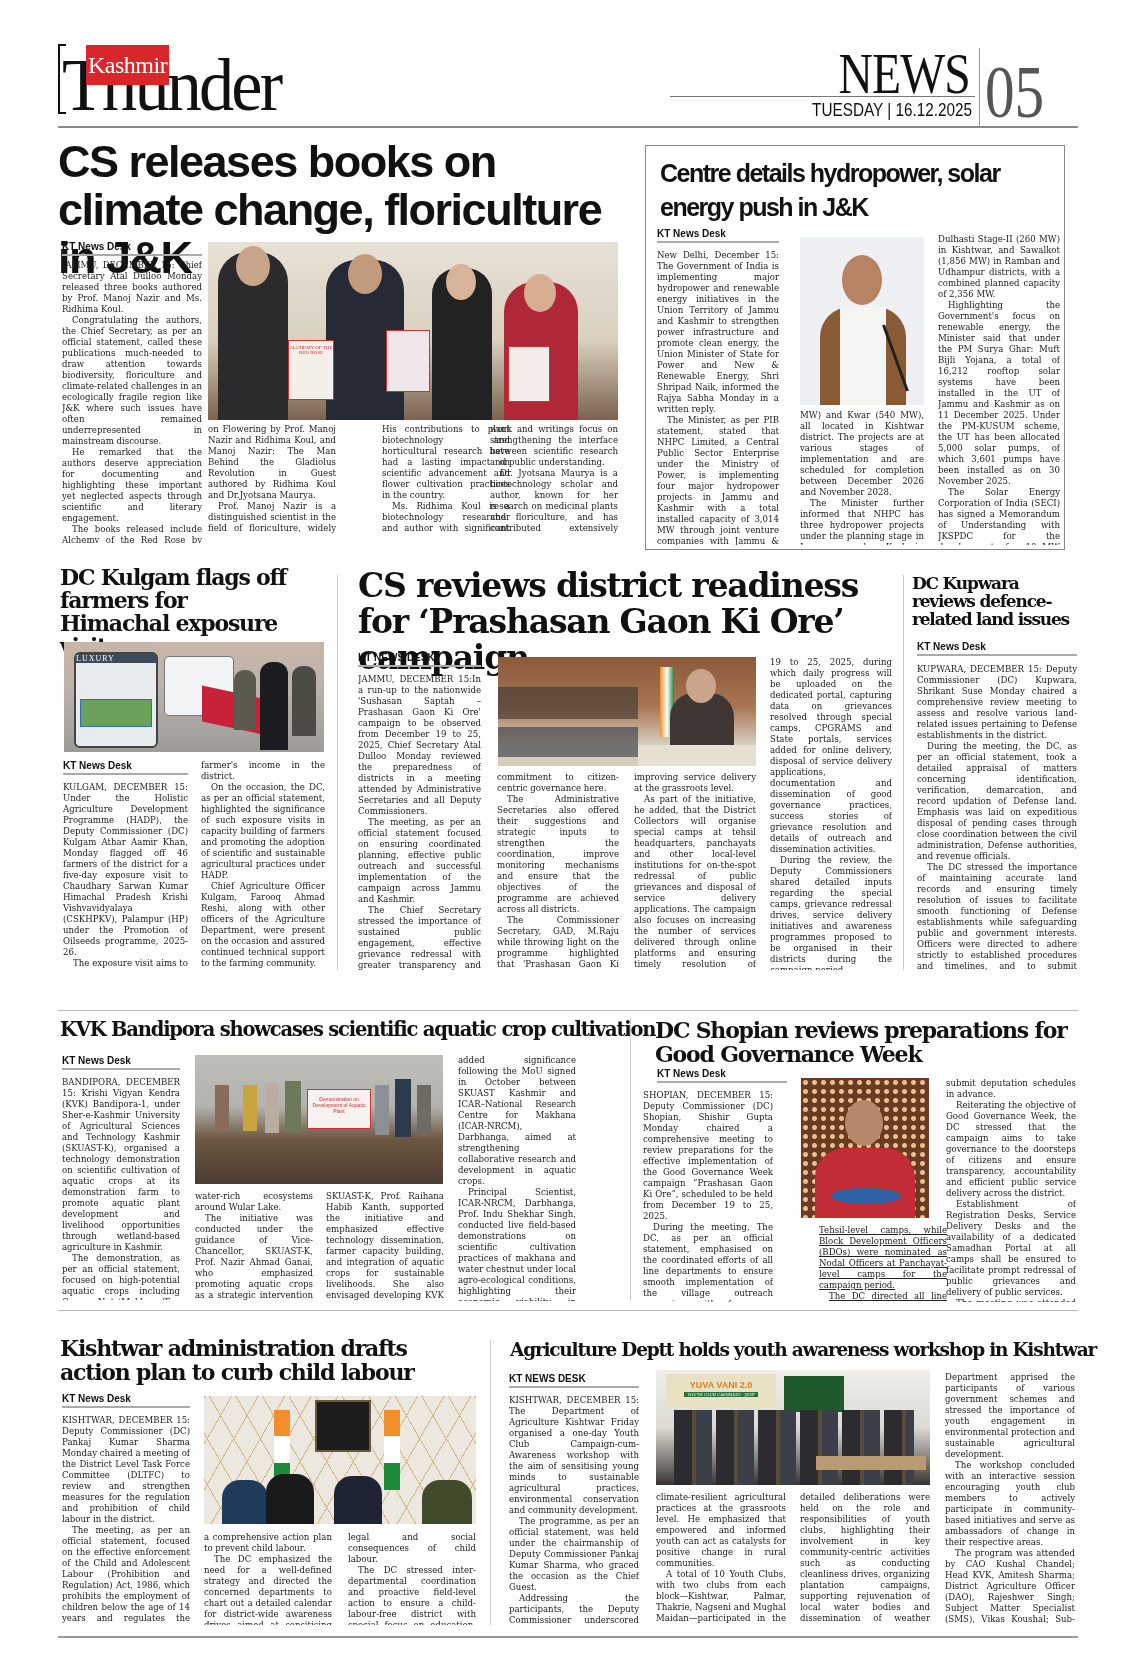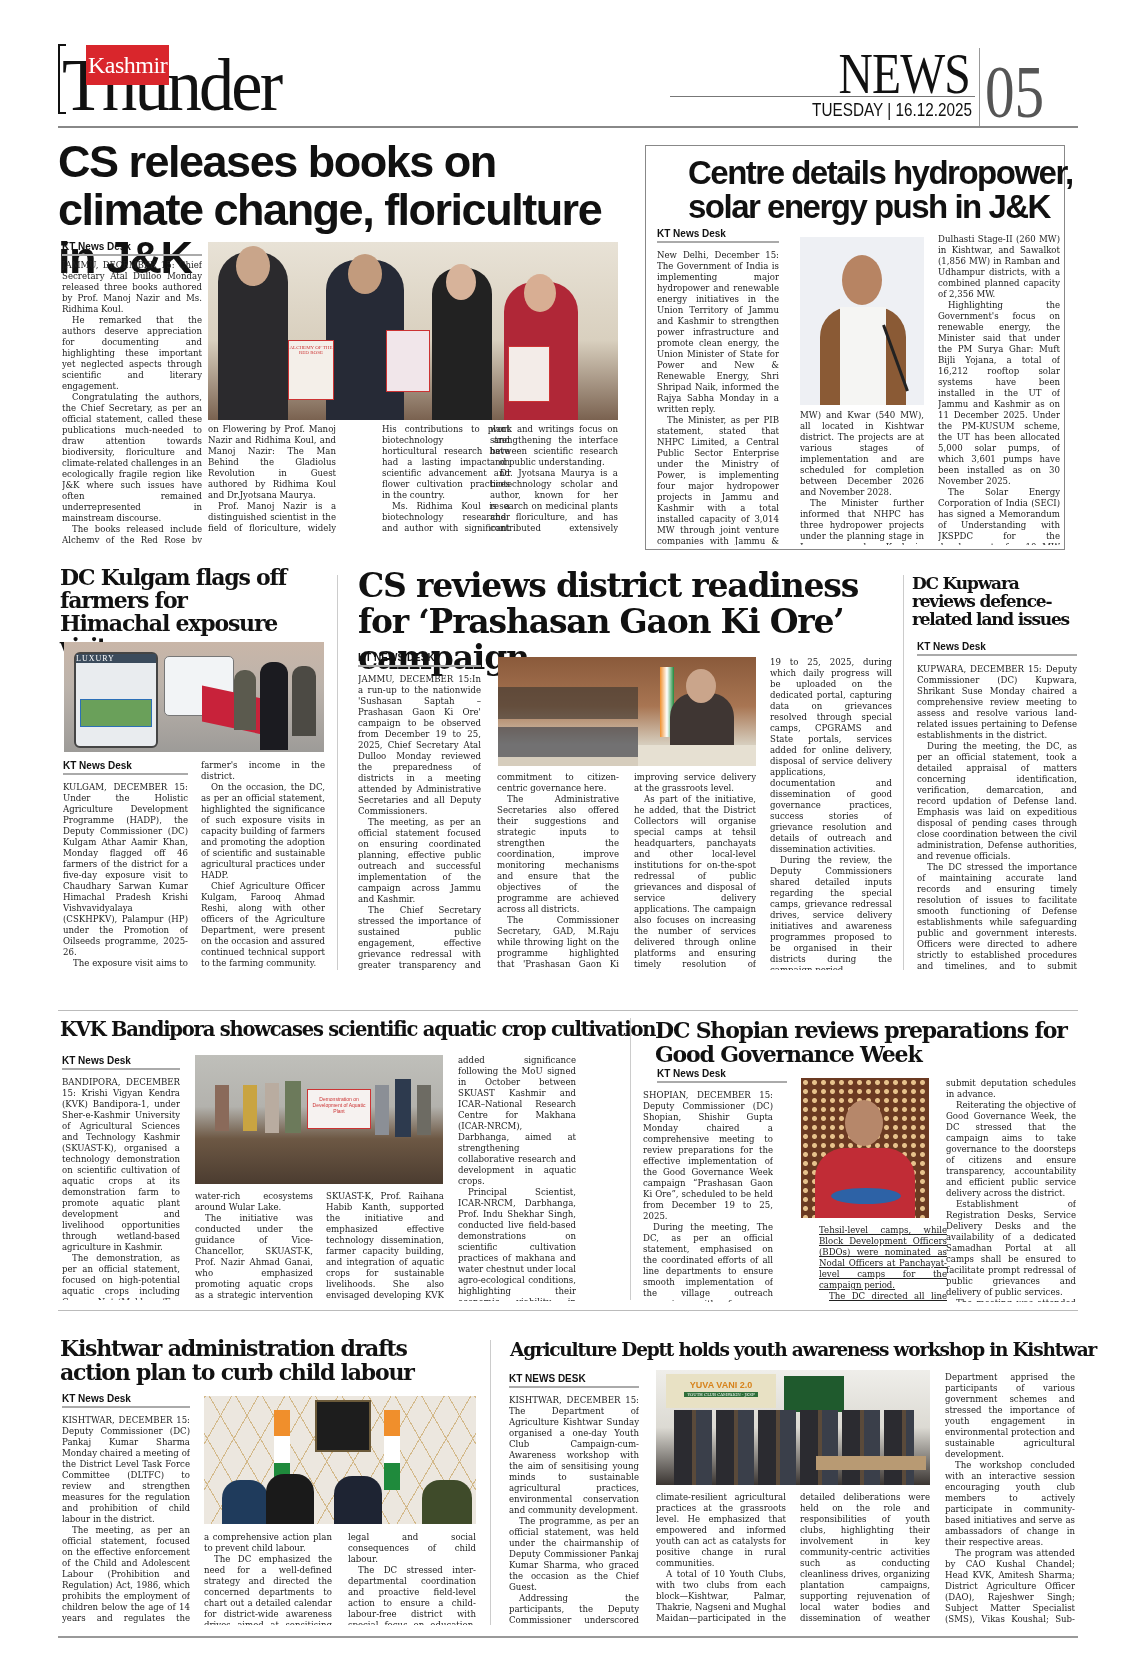"Centre details hydropower, solar energy" div.abs { font-size: 33px -> 25px; left: 688px -> 660px }
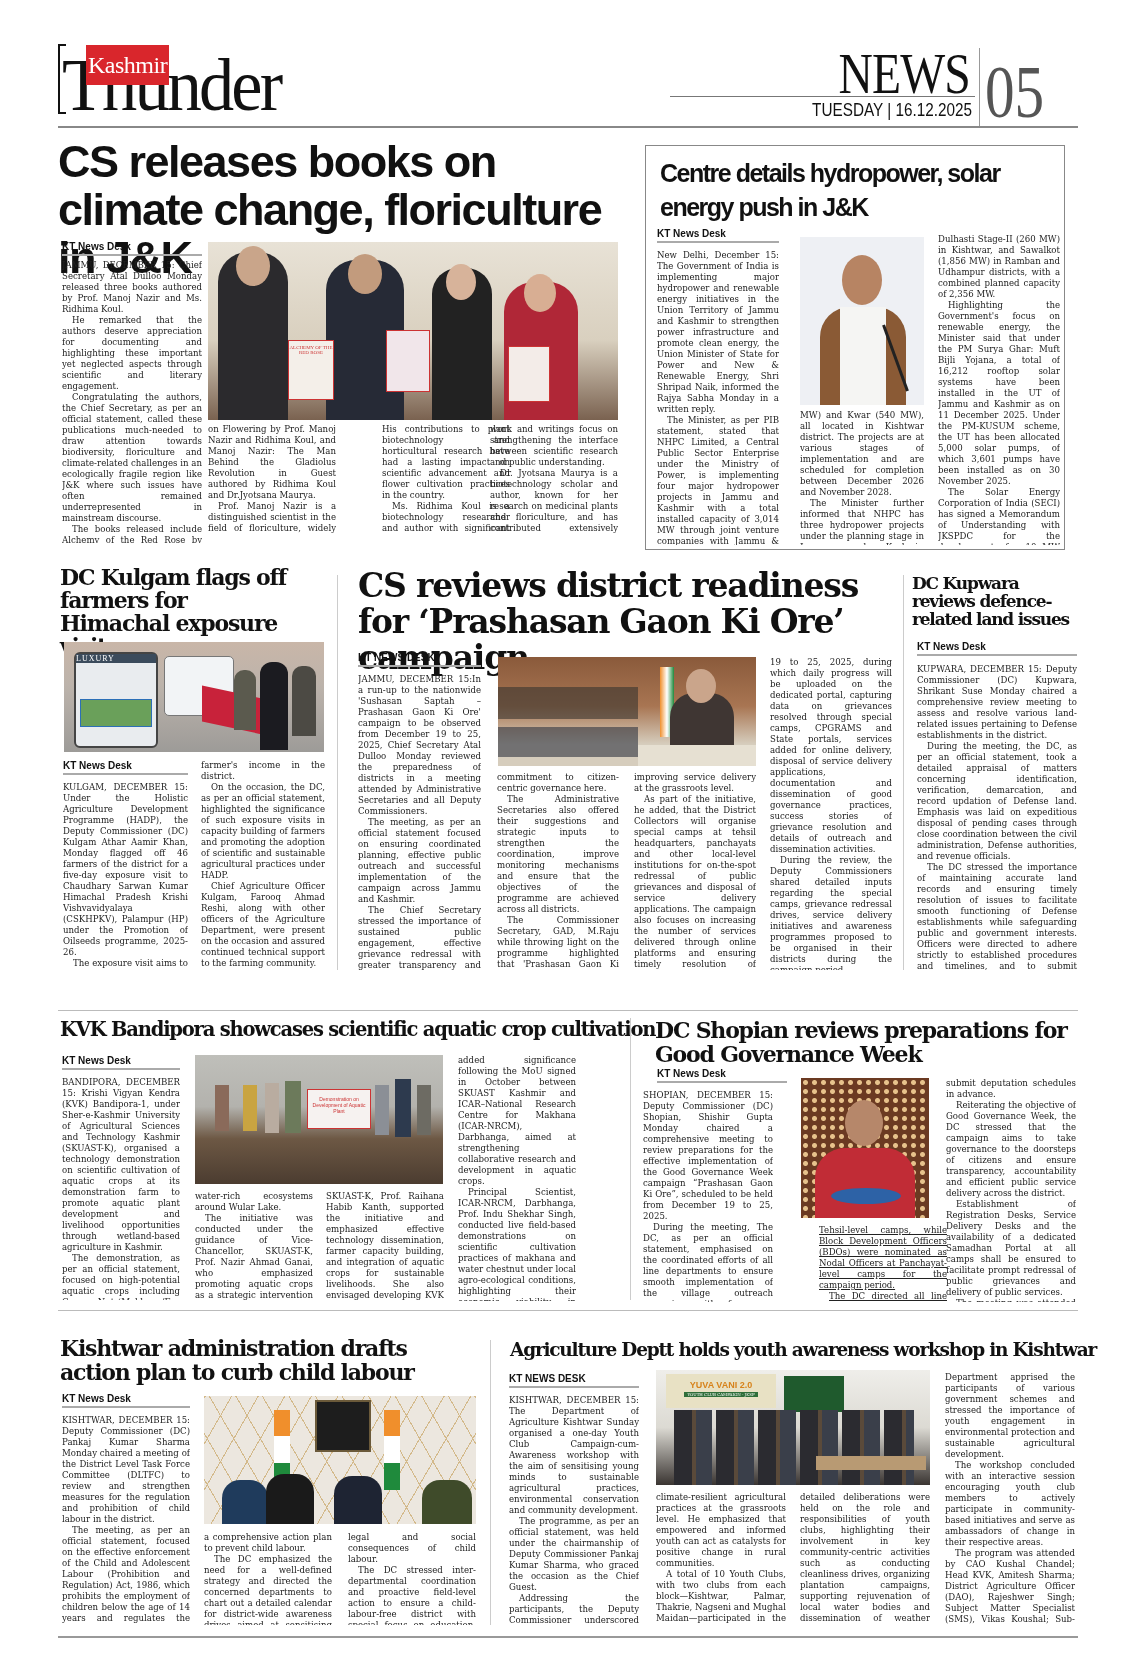"He remarked that the authors" p { order: before "Congratulating the authors, the Chief" -> after "Congratulating the authors, the Chief" }
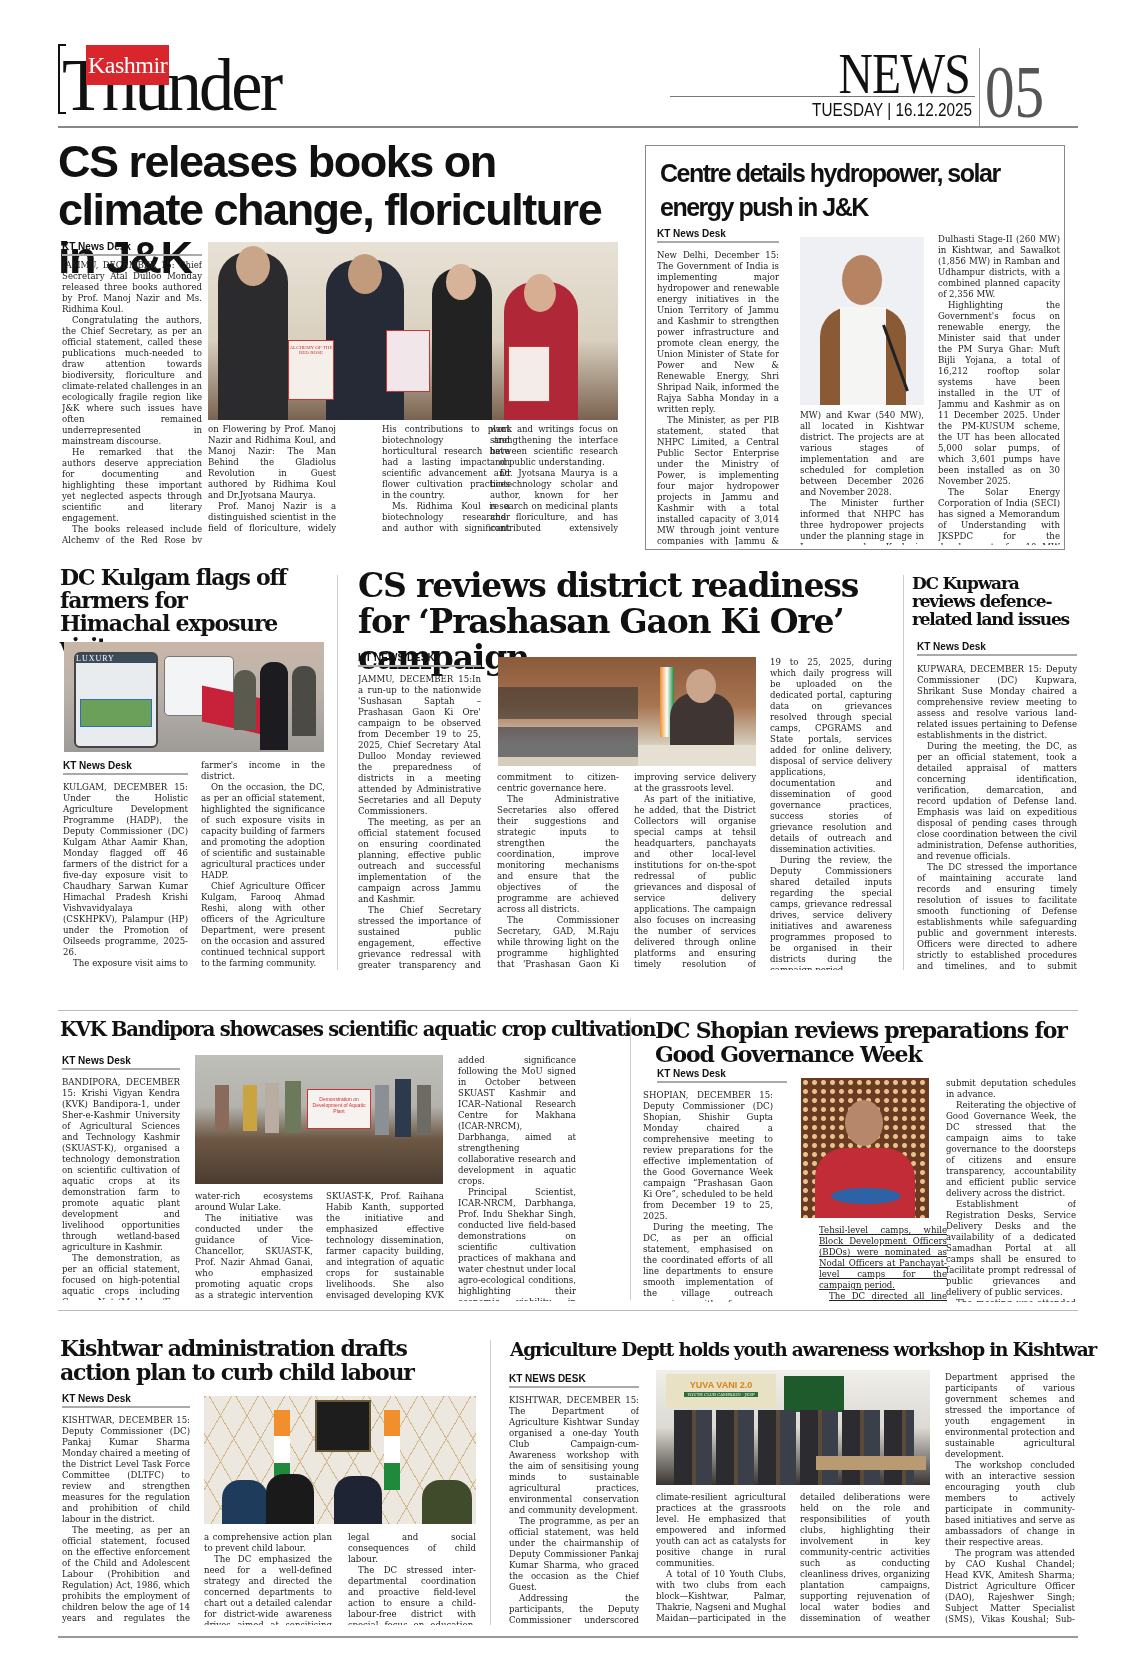"KISHTWAR, DECEMBER 15: The Department" p.first { text: Sunday -> Friday }
